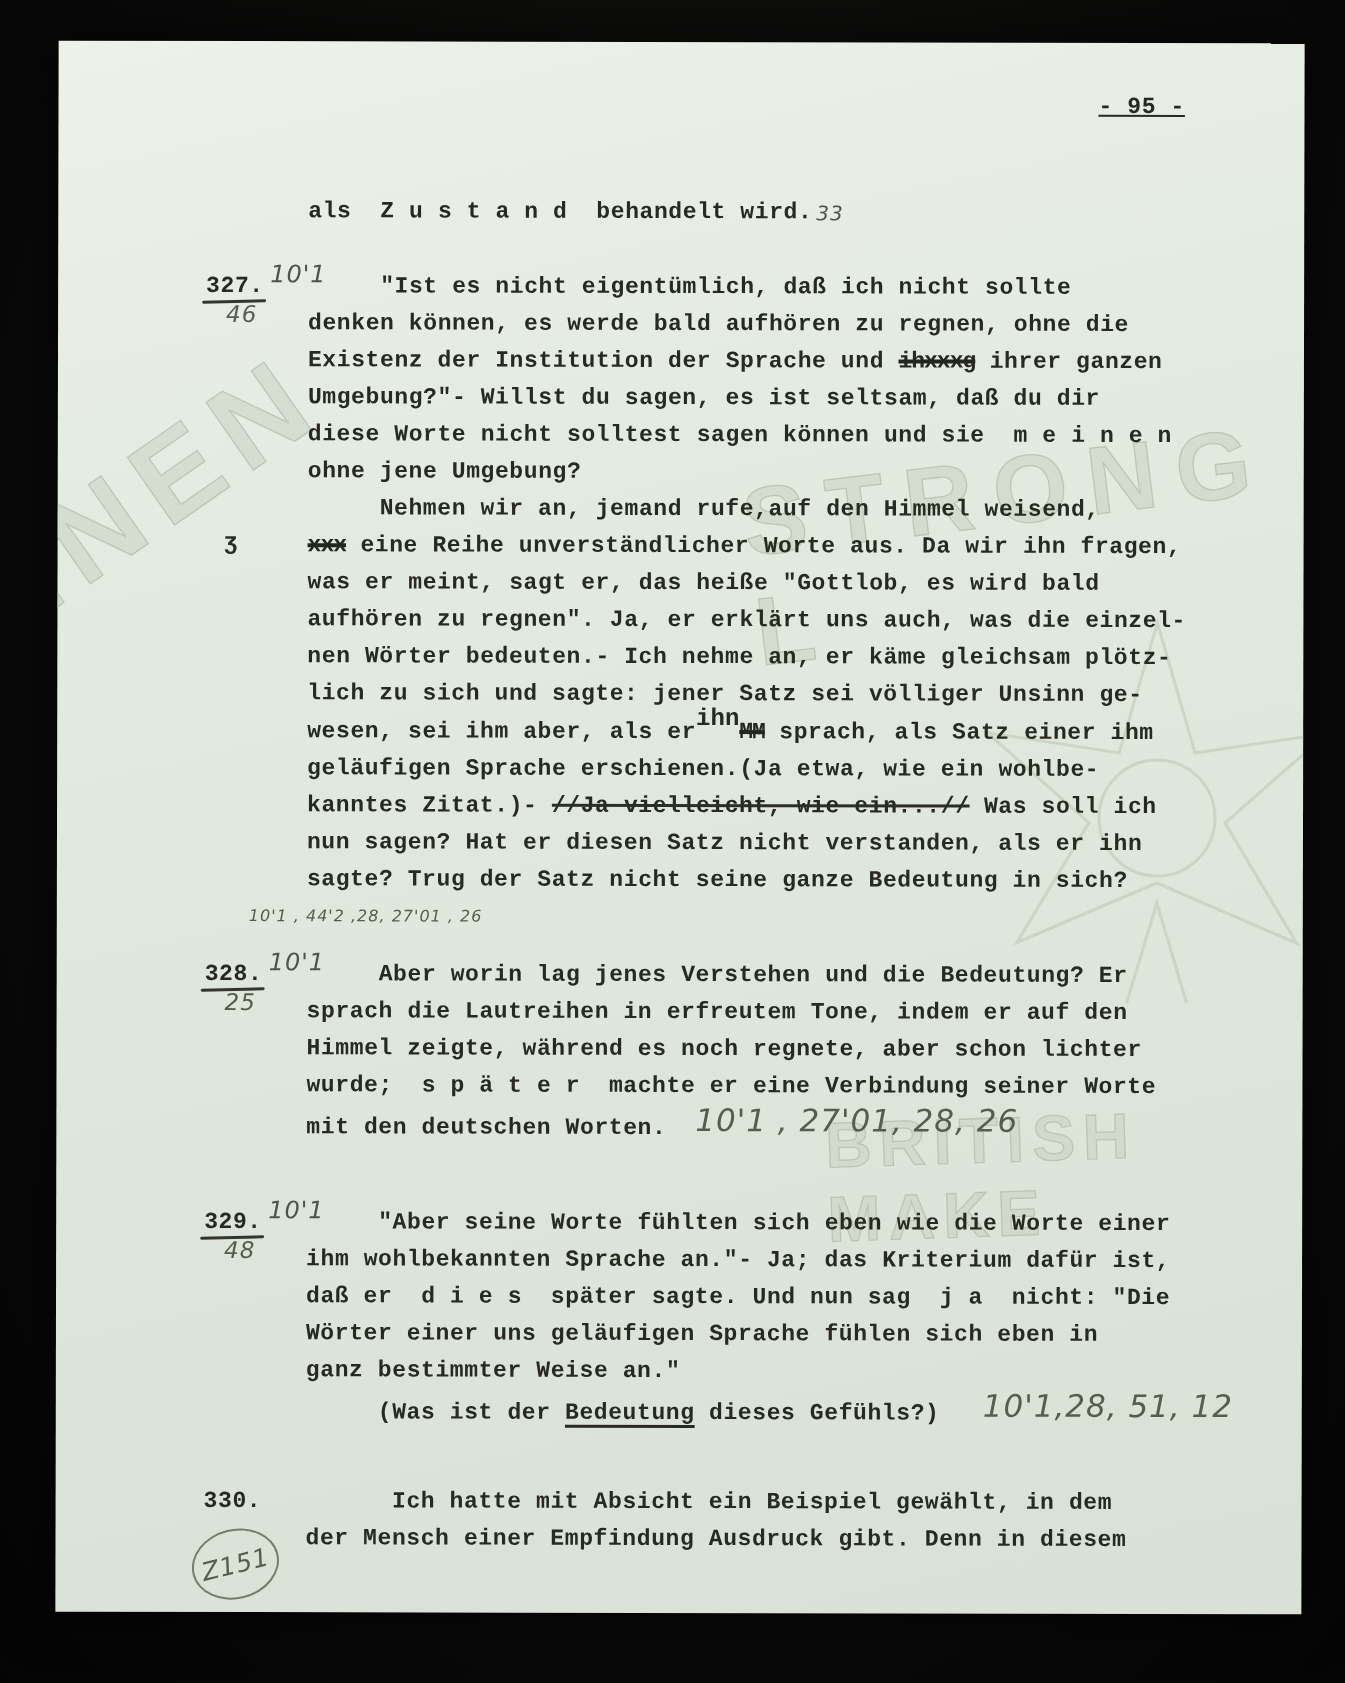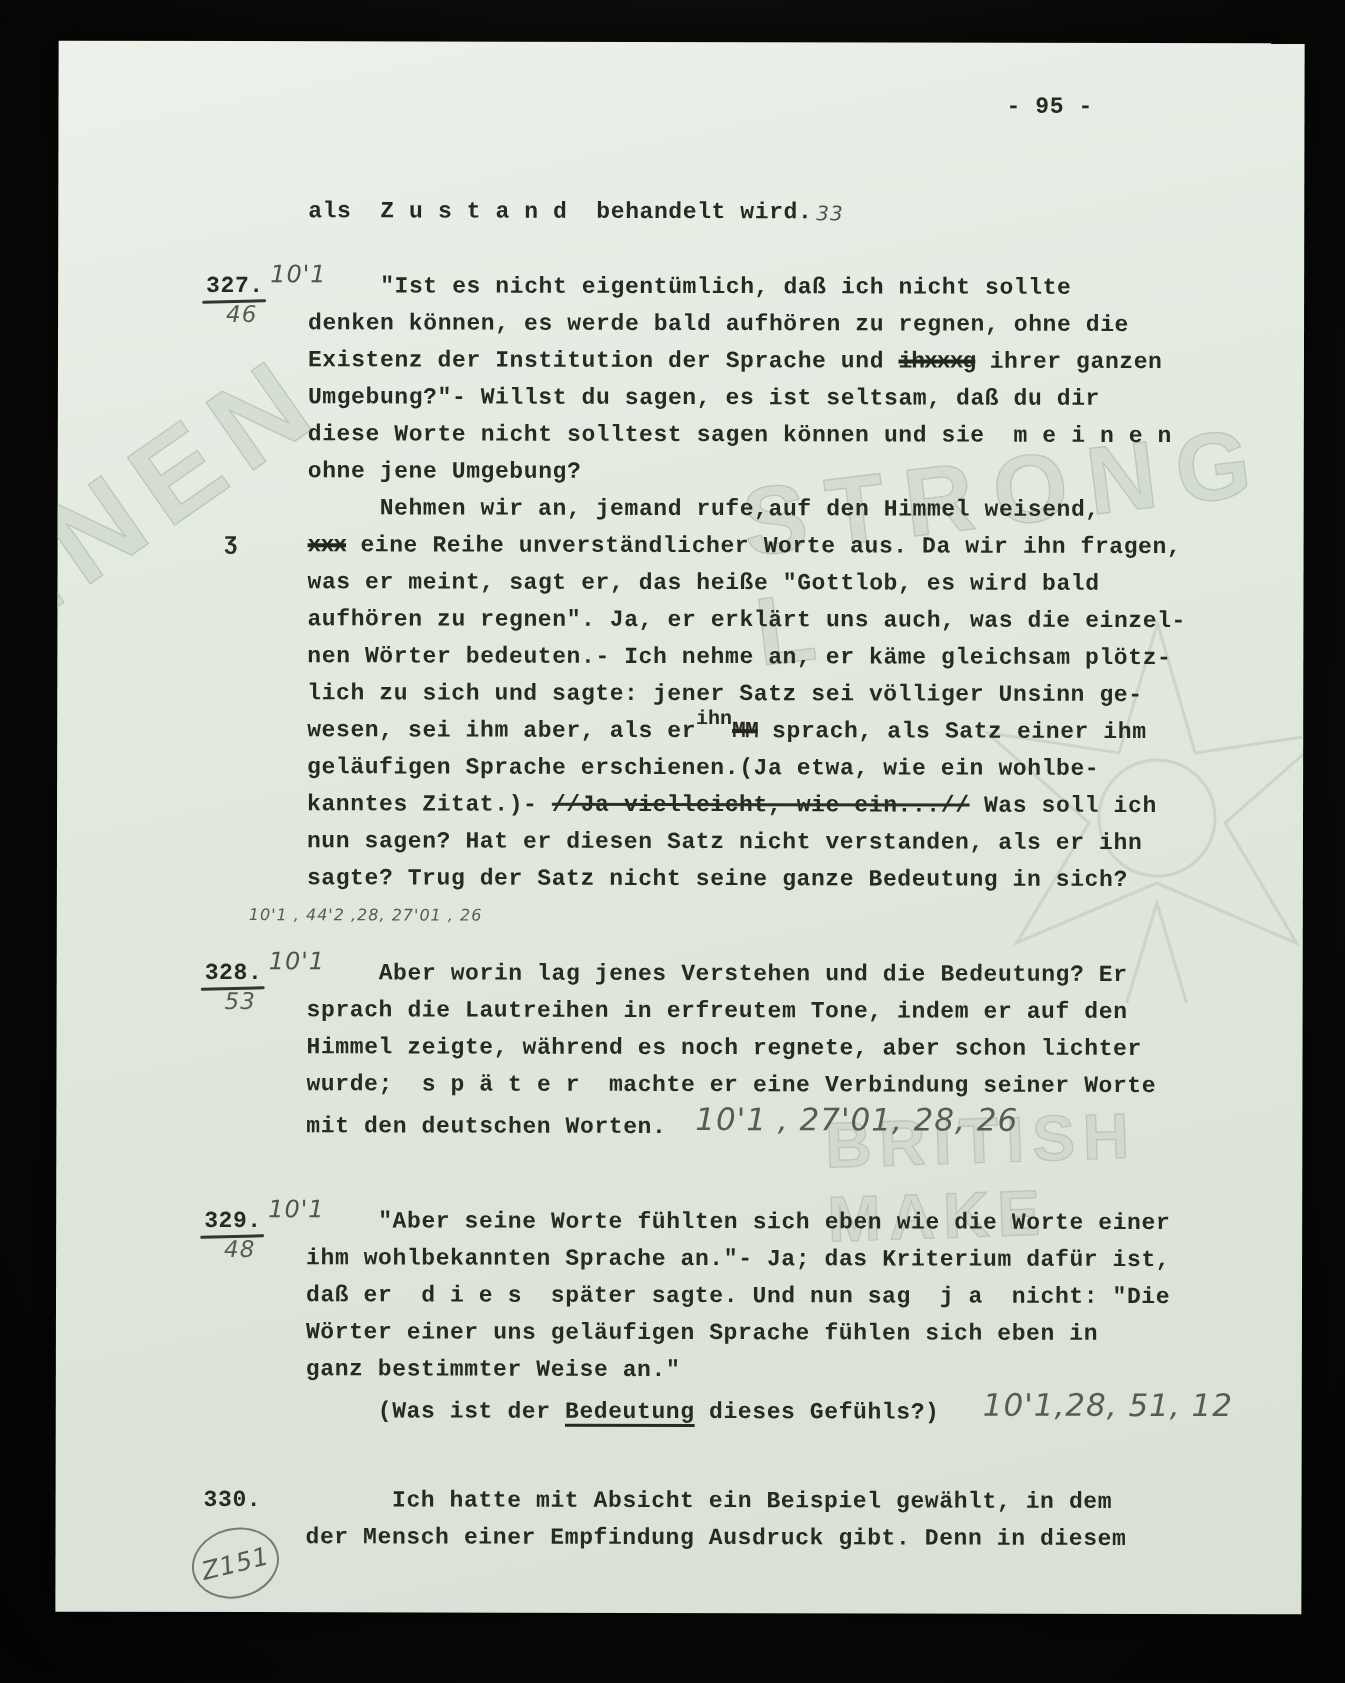"- 95 -" .page-number { left: 948px -> 1040px; text-decoration: none -> underline }
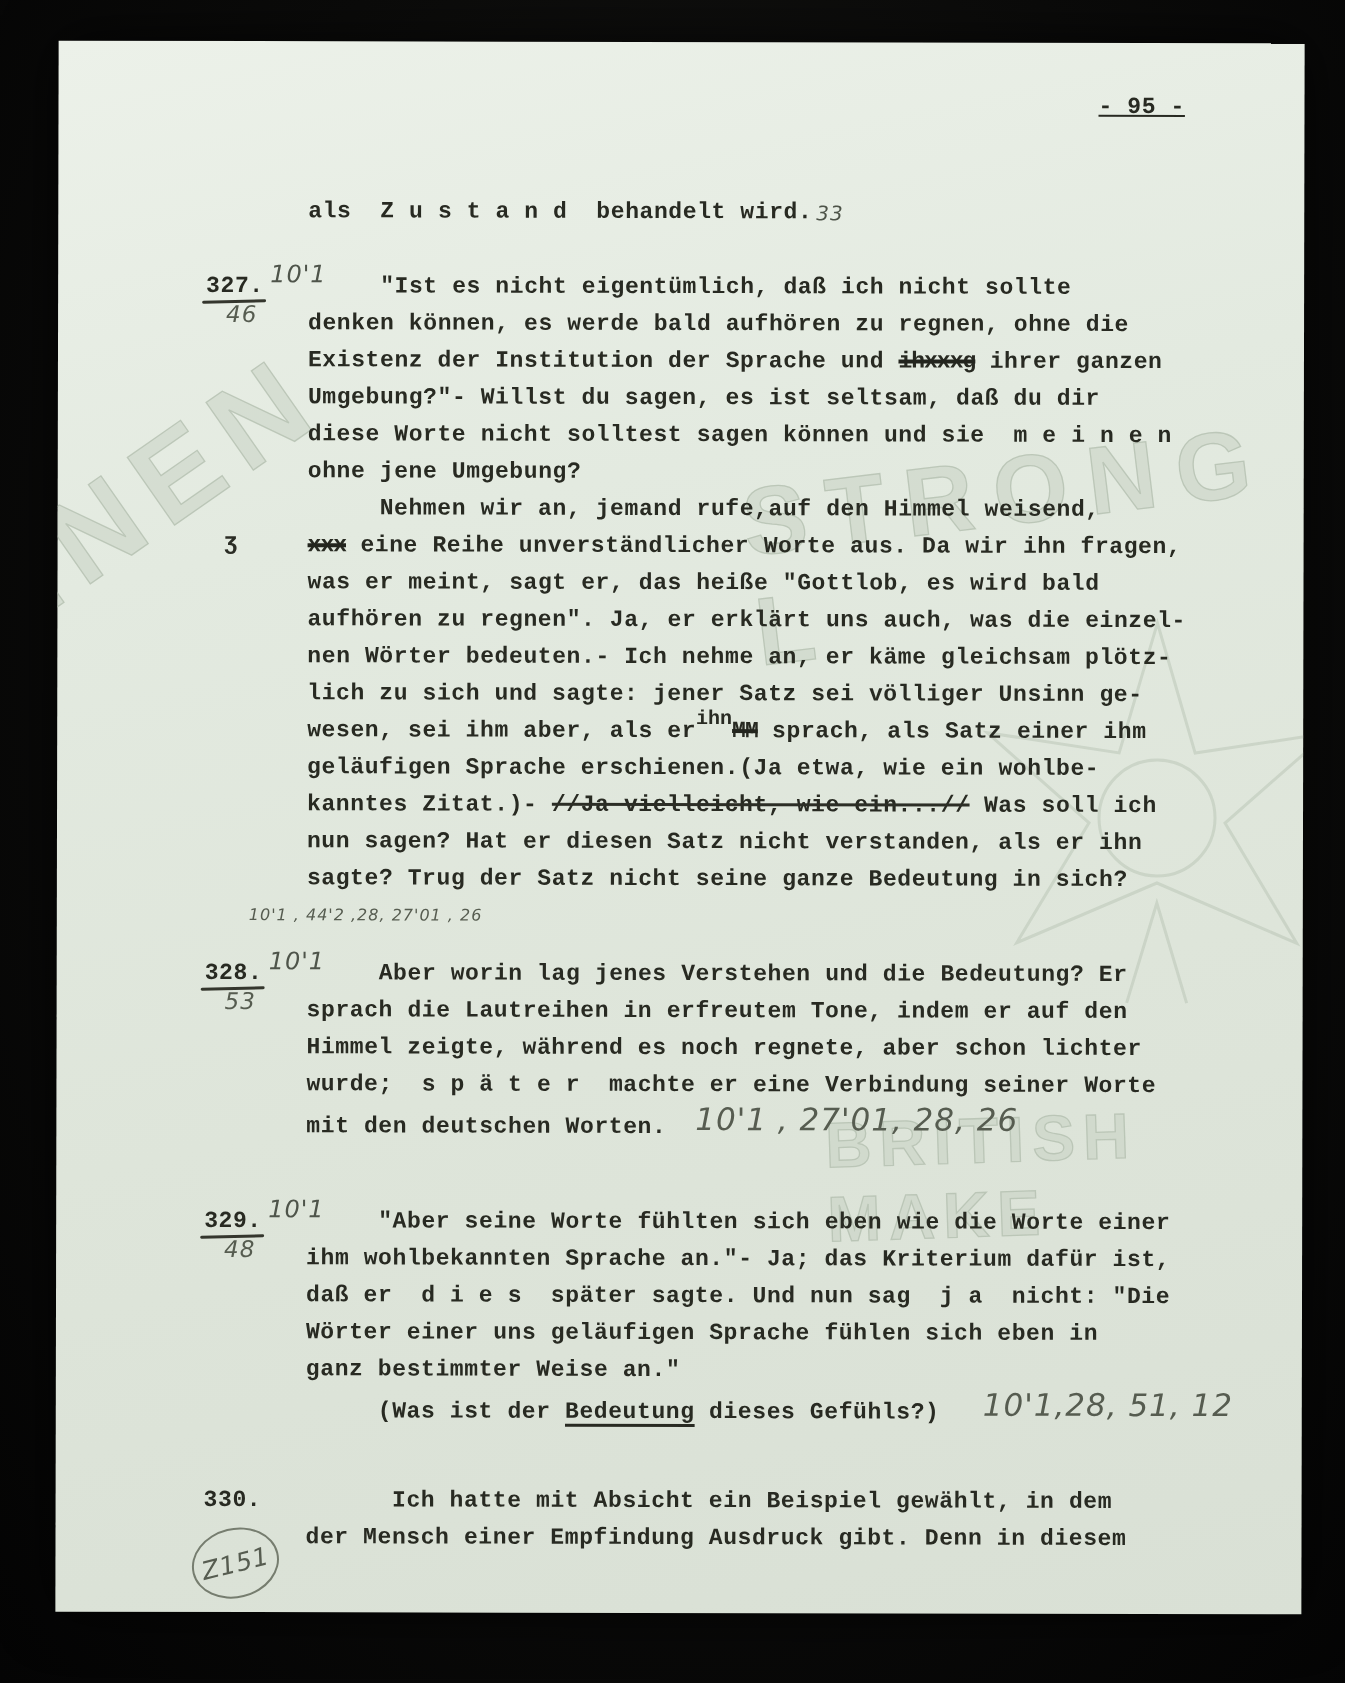"ihn" .sup { font-size: 20px -> 24px }
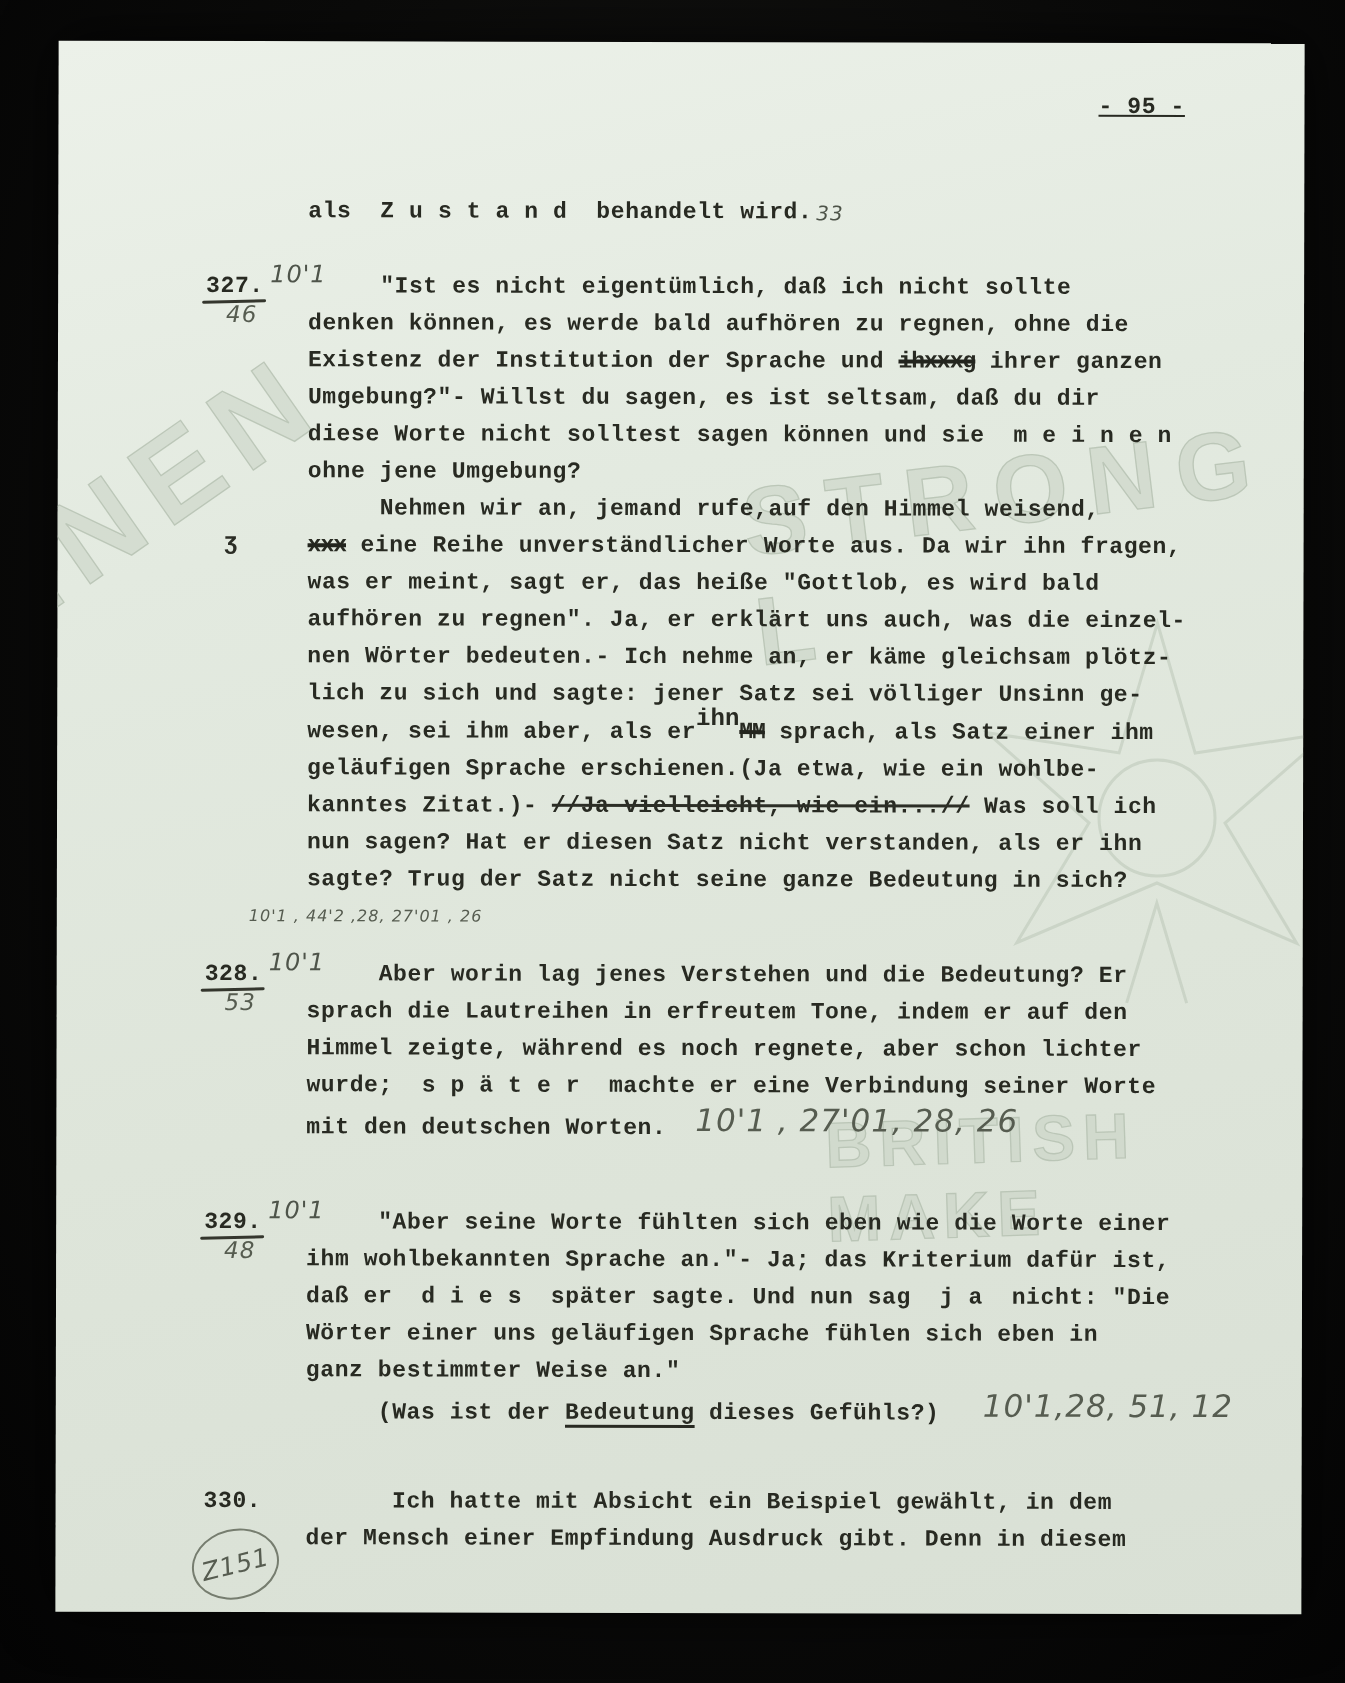"53" span.hw { text: 53 -> 25 }
